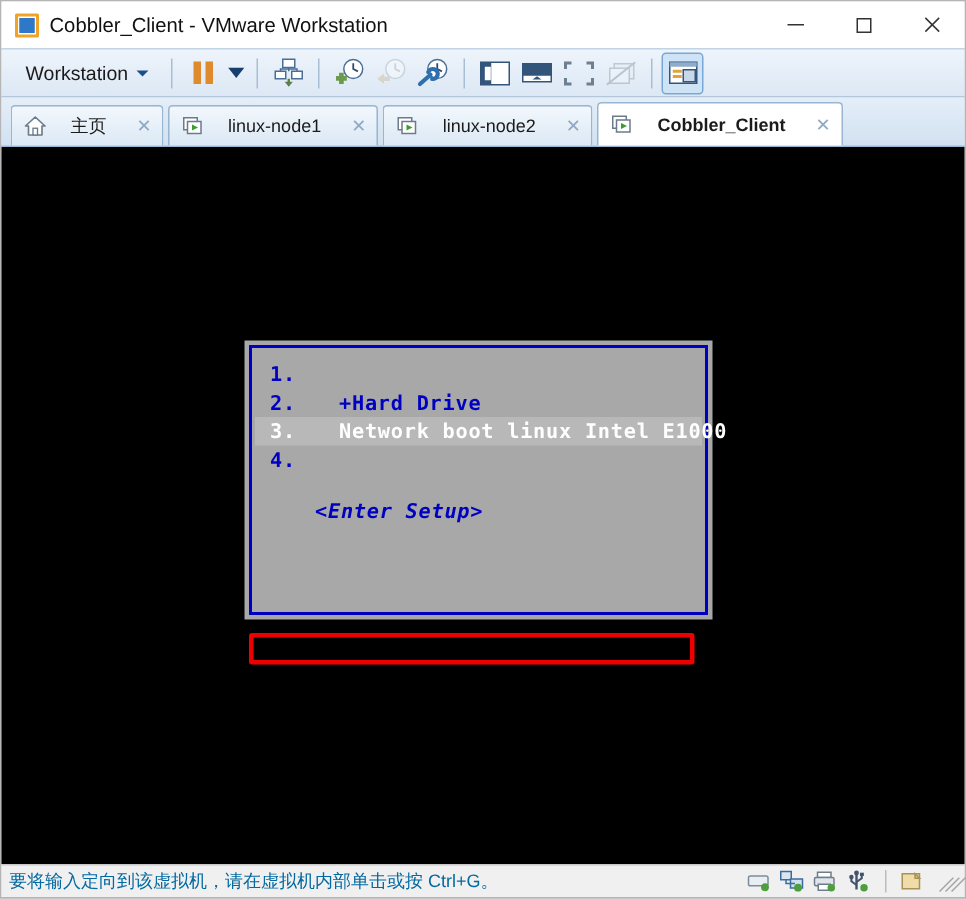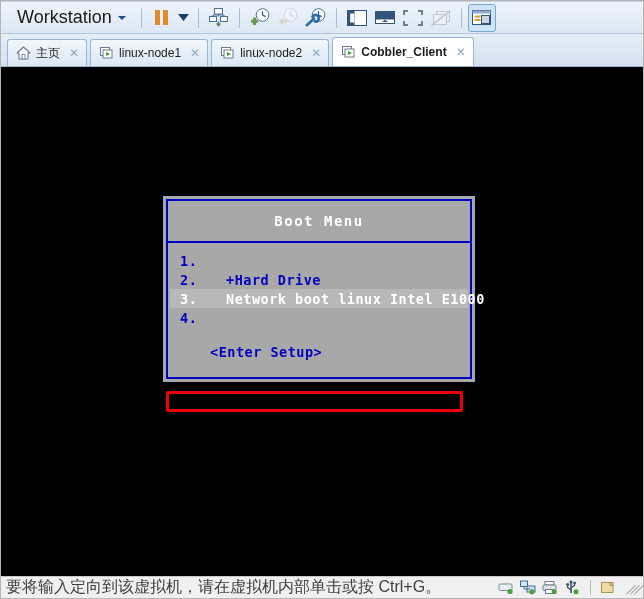"Cobbler_Client - VMware Workstation" div.titlebar { html: none -> <div> <div> <div></div> <div></div> </div> <div>Cobbler_Client - VMware Workstation</div> <div> <div> <div></div> </div> <div> <div></div> </div> <div> <div></div> </div> </div> </div> }
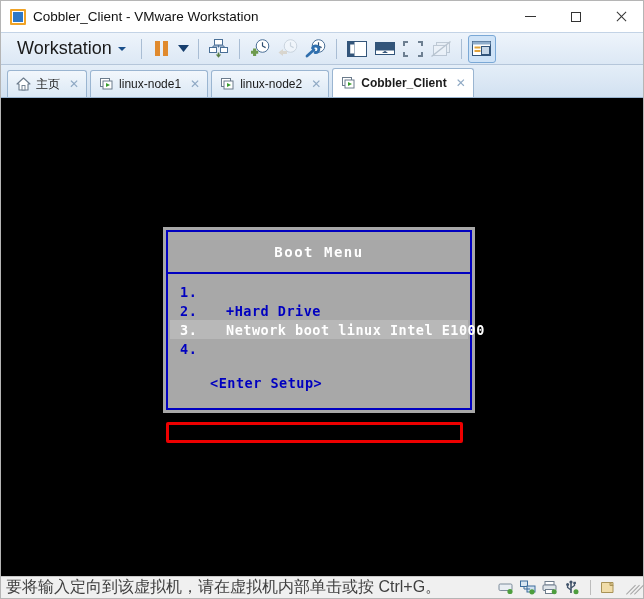"Workstation" .tb-menu { font-size: 18px -> 13px }
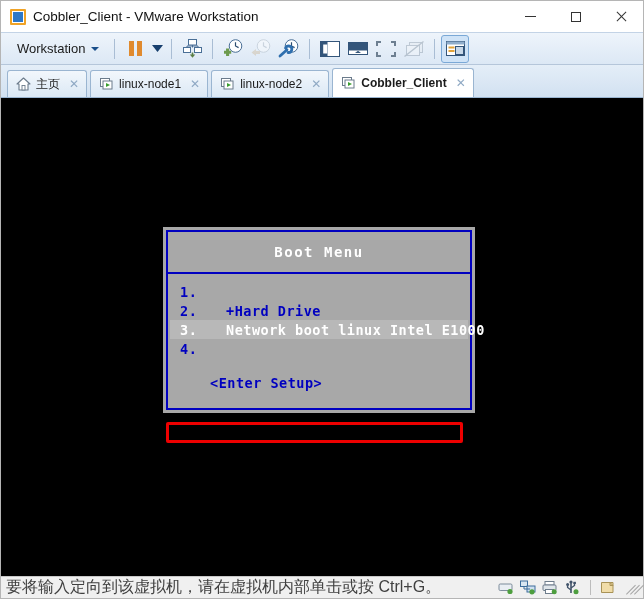"主页" .tab { gap: 5px -> 16px }
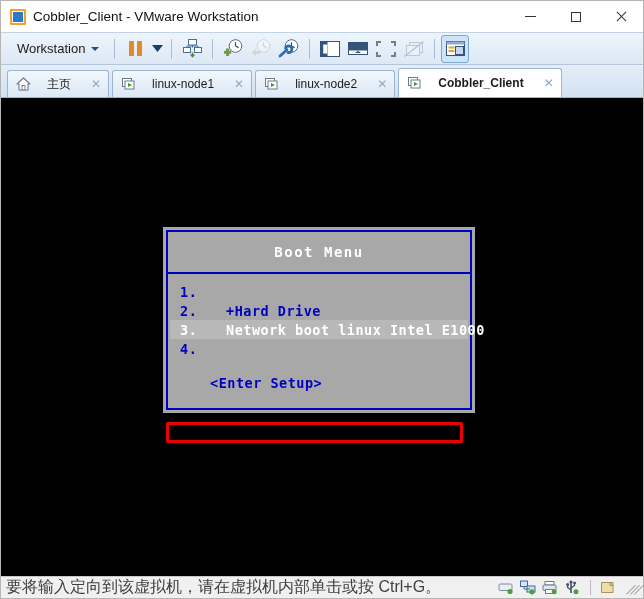"Boot Menu" div.boot-title { html: <div>Boot Menu</div> -> none }
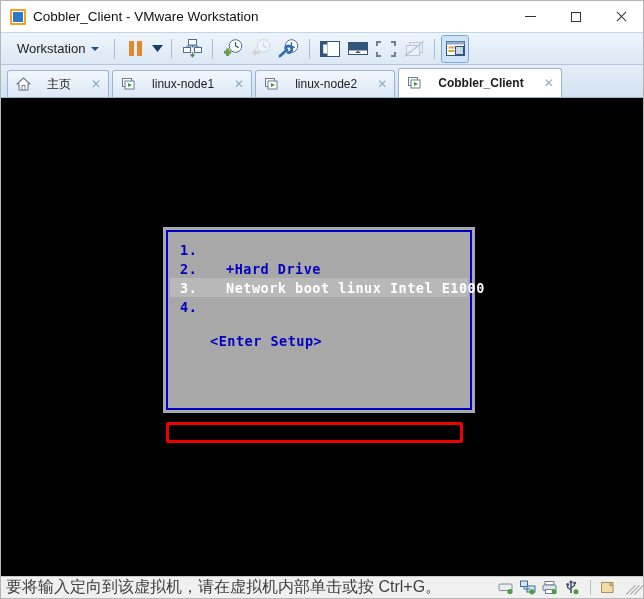"<Enter Setup>" .boot-setup { font-style: none -> italic }
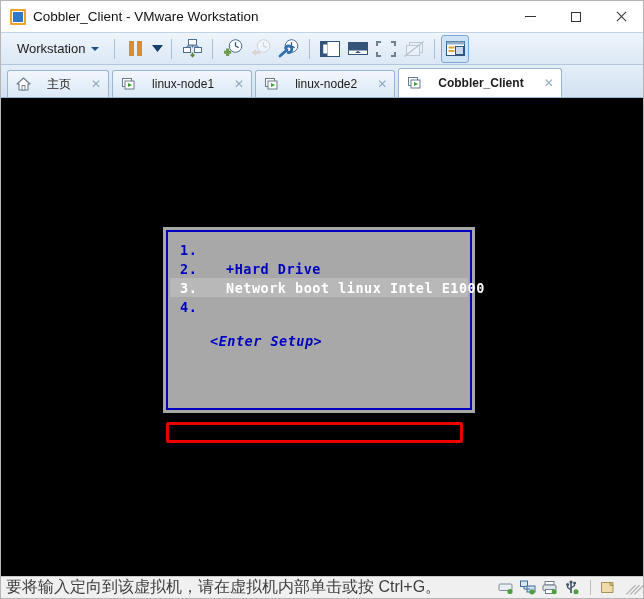"要将输入定向到该虚拟机，请在虚拟机内部单击或按 Ctrl+G。" .statusbar { color: #404040 -> #0369a1; font-size: 16px -> 12px }
